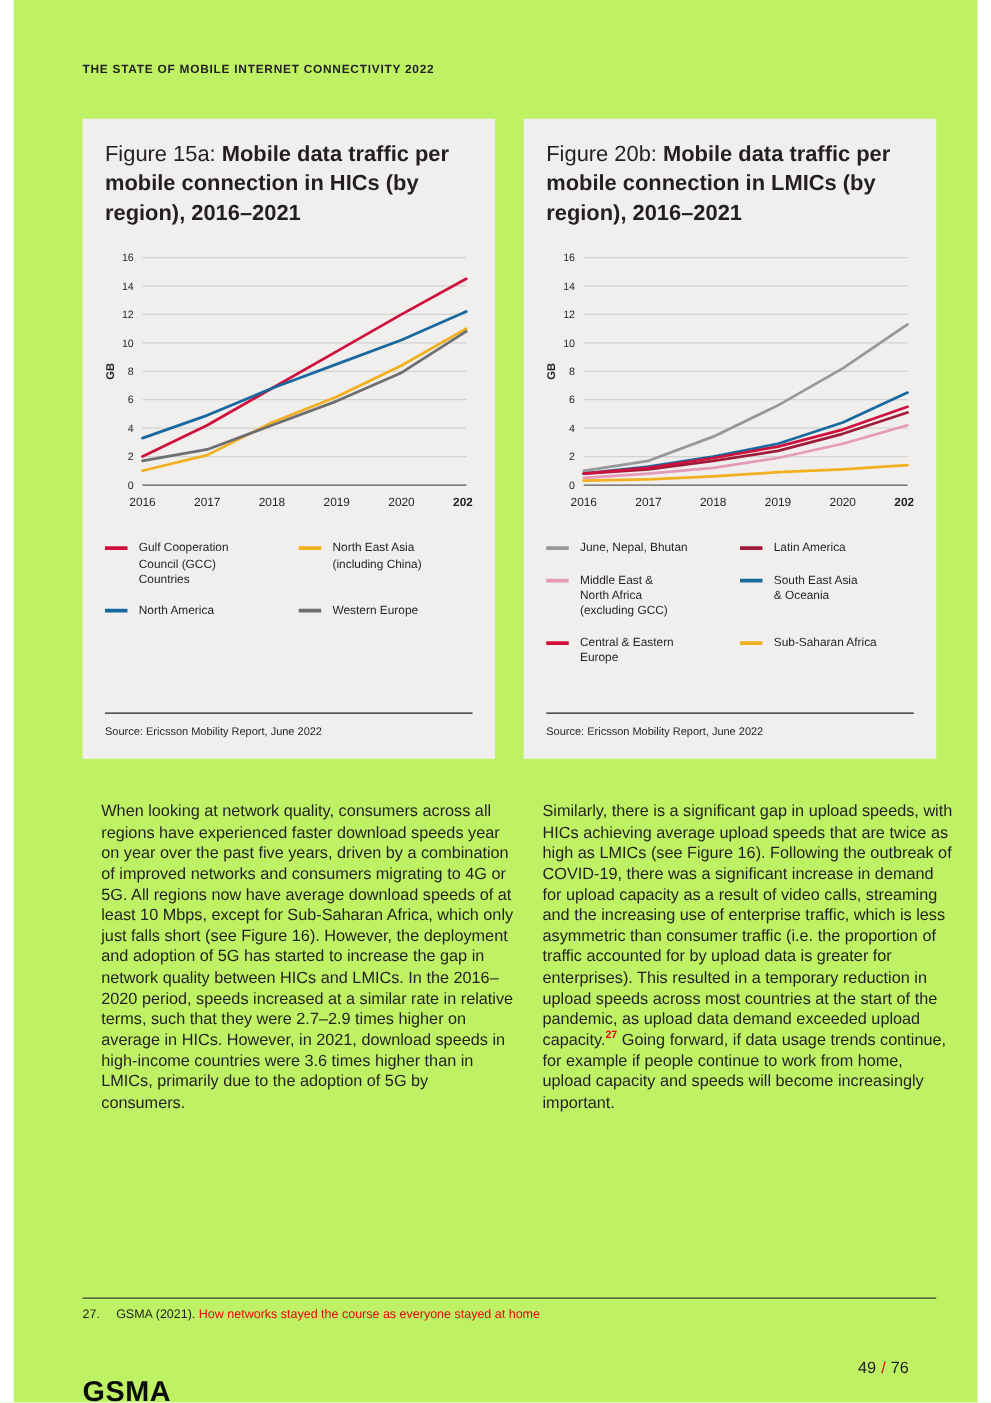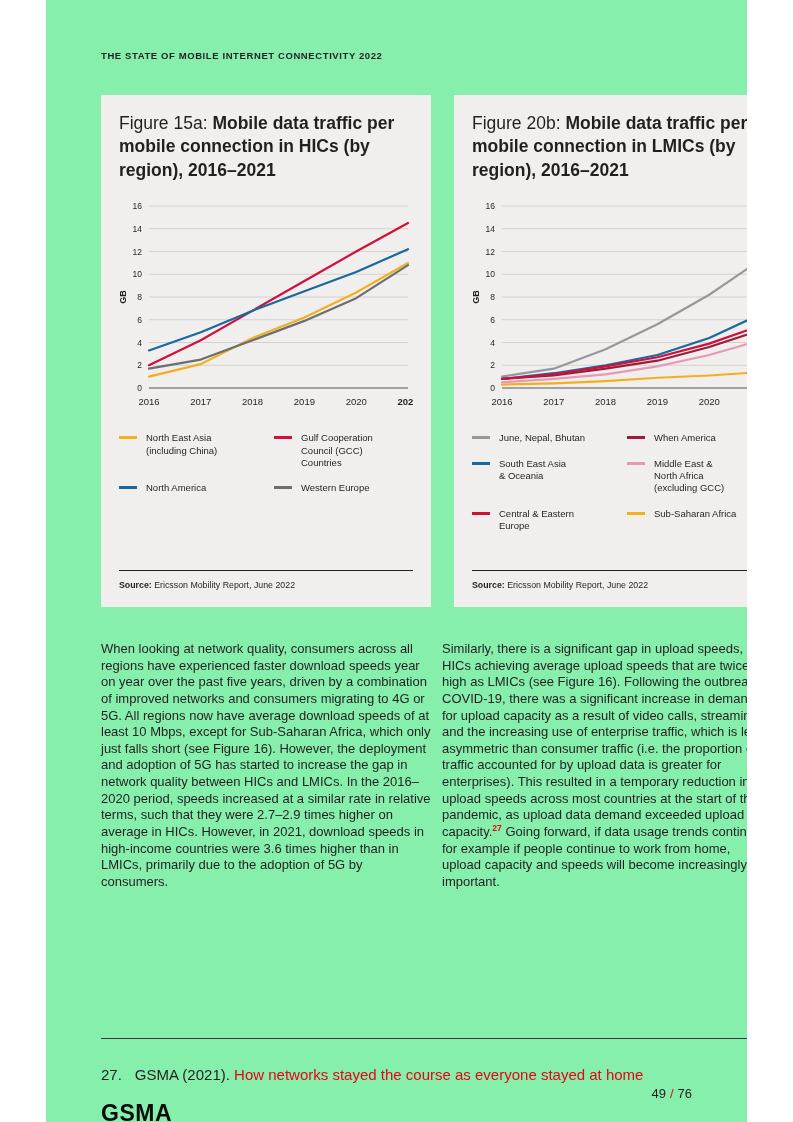"THE STATE OF MOBILE INTERNET" .page { background: #86efac -> #bef264; width: 701px -> 771px }
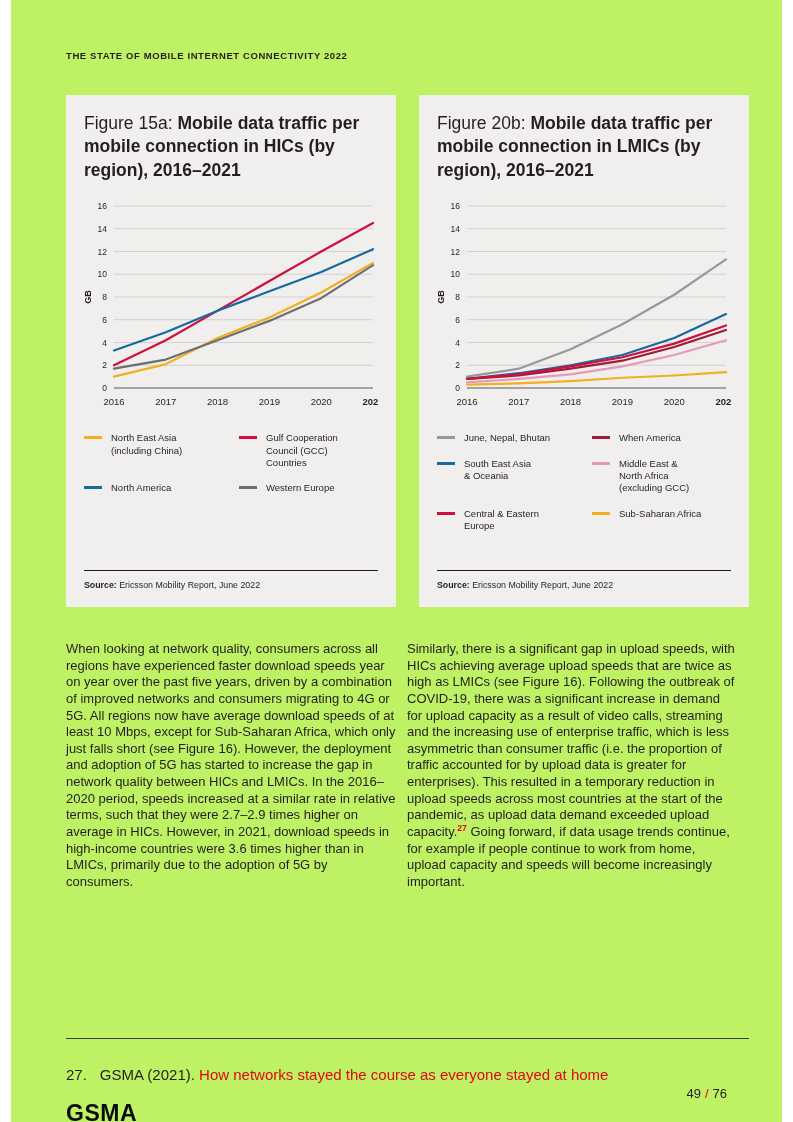"North East Asia" div.legend-item { order: before "Gulf Cooperation" -> after "Gulf Cooperation" }
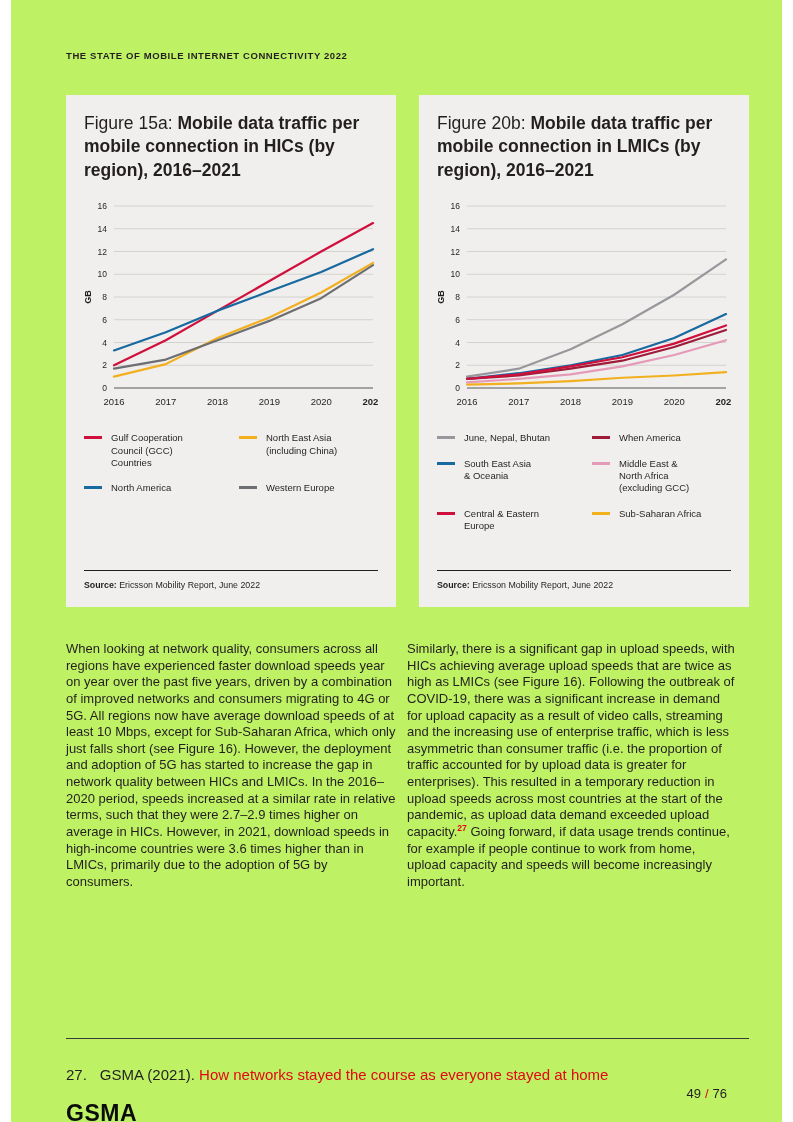"When America" span.legend-label { text: When -> Latin }
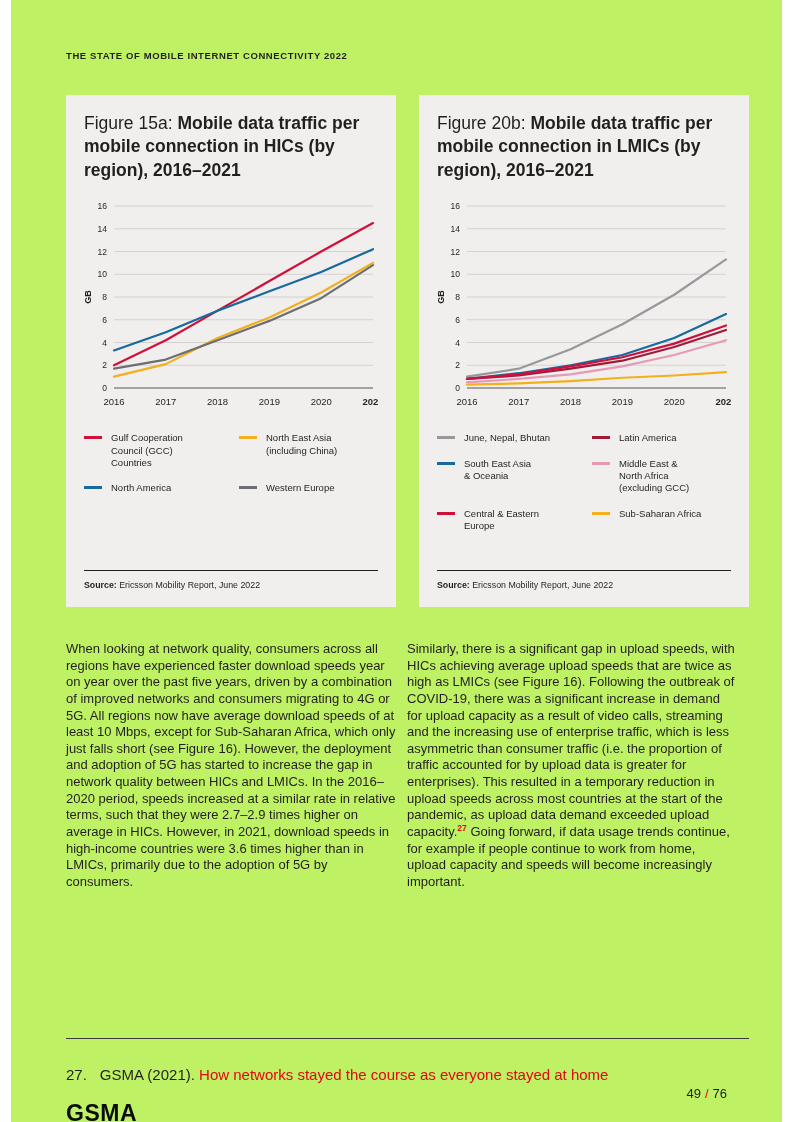"South East Asia" div.legend-item { order: before "Middle East &" -> after "Middle East &" }
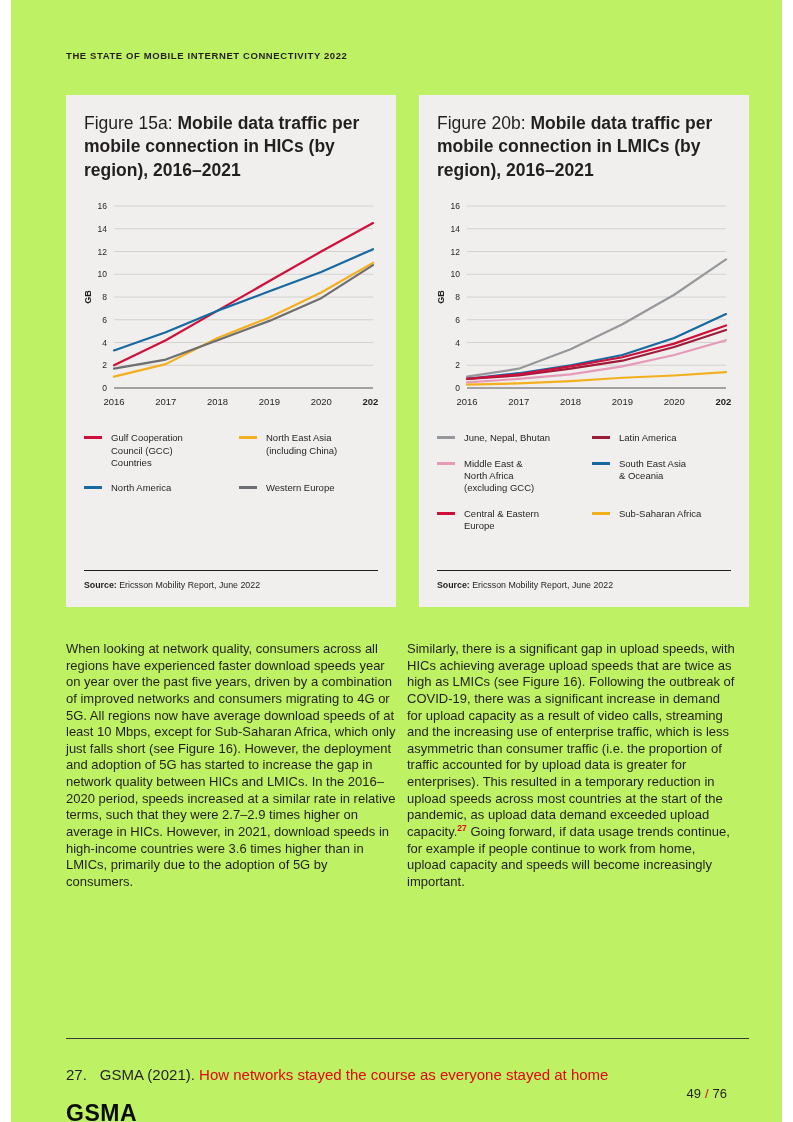"Source:" .source strong { font-weight: 700 -> 400 }
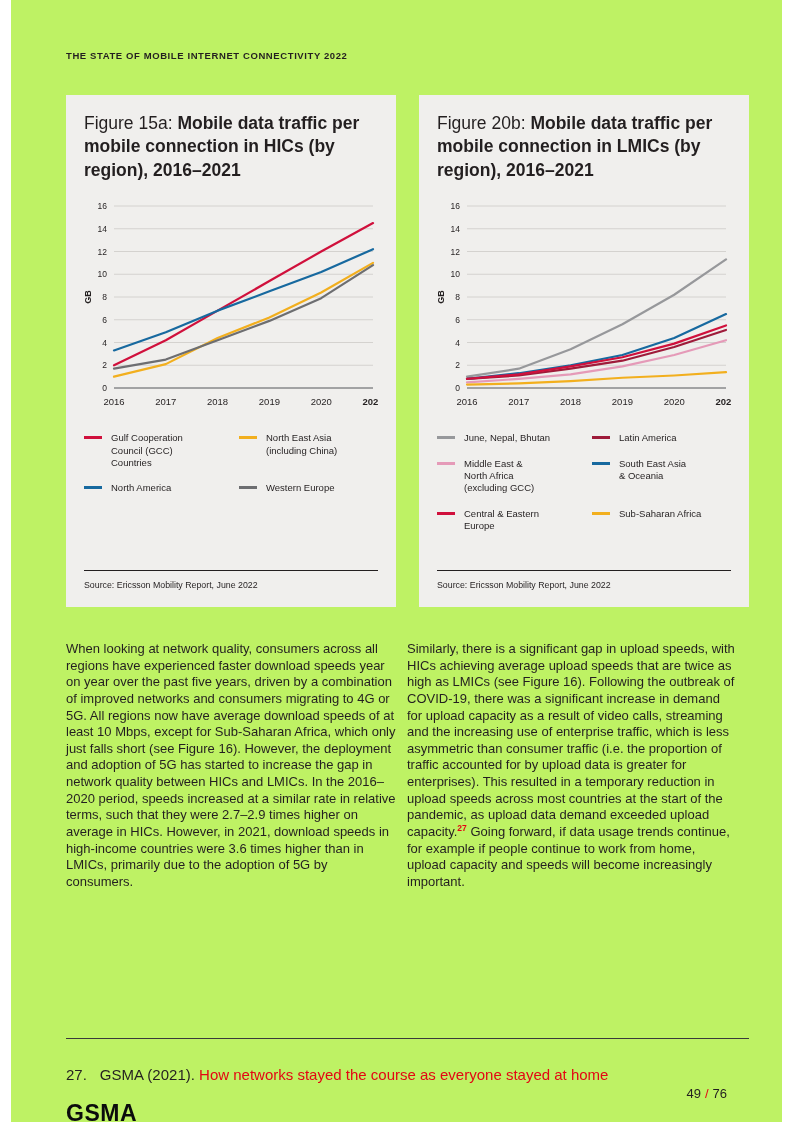"When looking at network quality," .columns { gap: 11px -> 23px; left: 55px -> 70px }
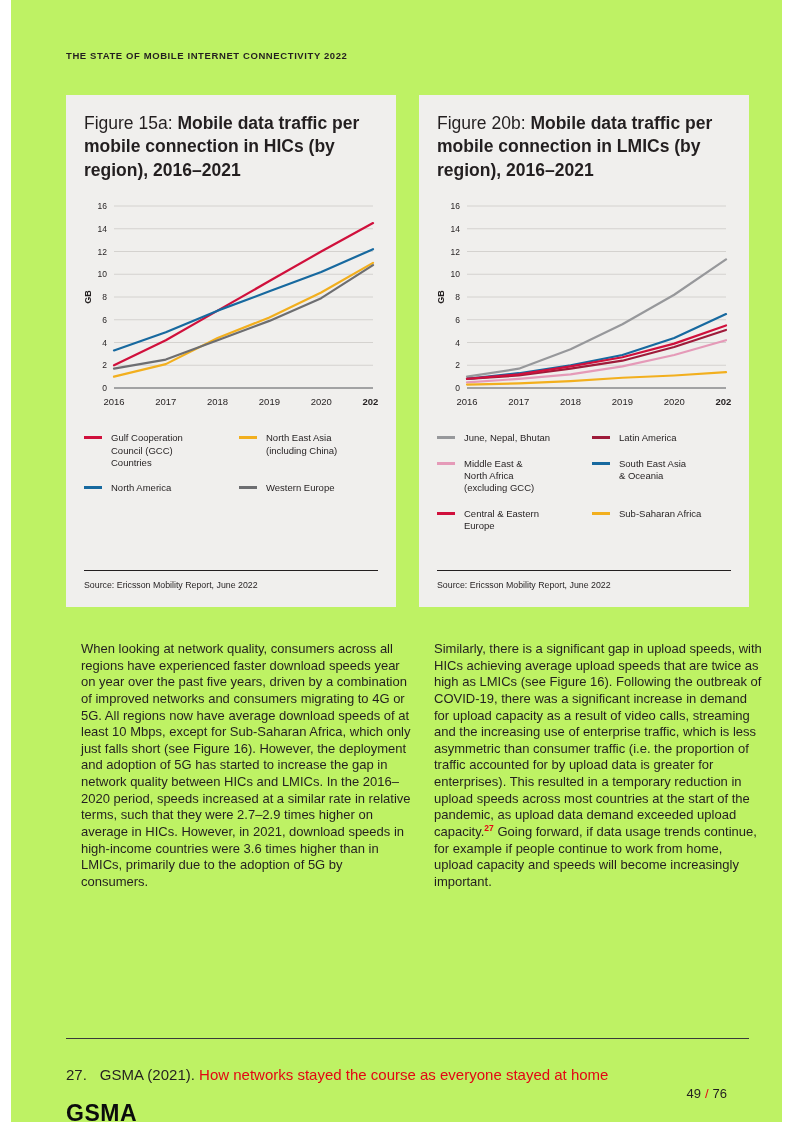"27." .footnote { font-size: 15px -> 10px; margin-top: 27px -> 7px }
